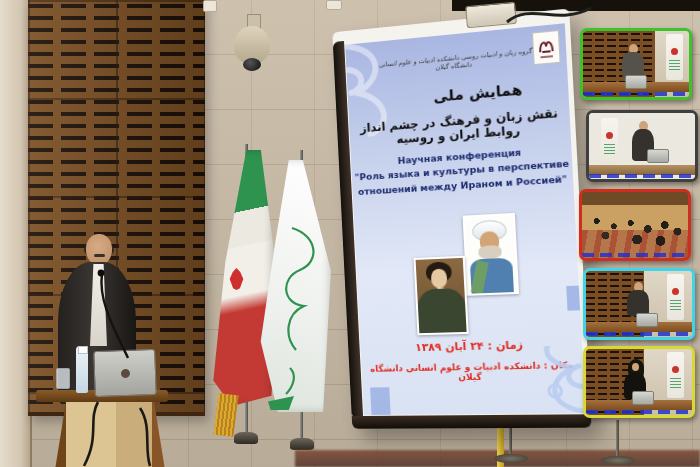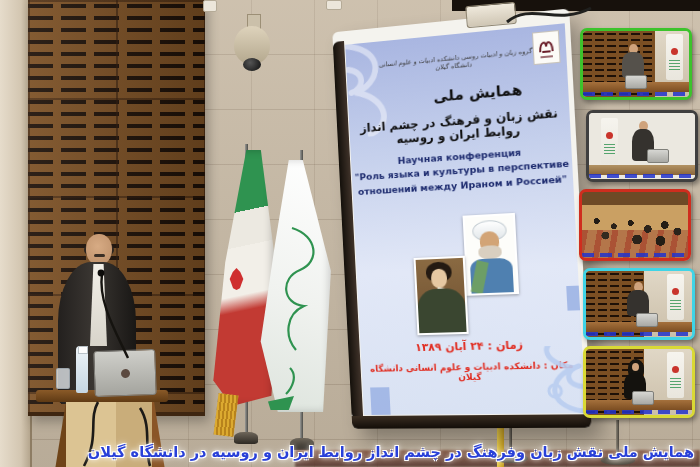"همایش ملی نقش زبان وفرهنگ" div.cap { html: <div>همایش ملی نقش زبان وفرهنگ در چشم انداز روابط ایران و روسیه در دانشگاه گیلان</div> -> none }
